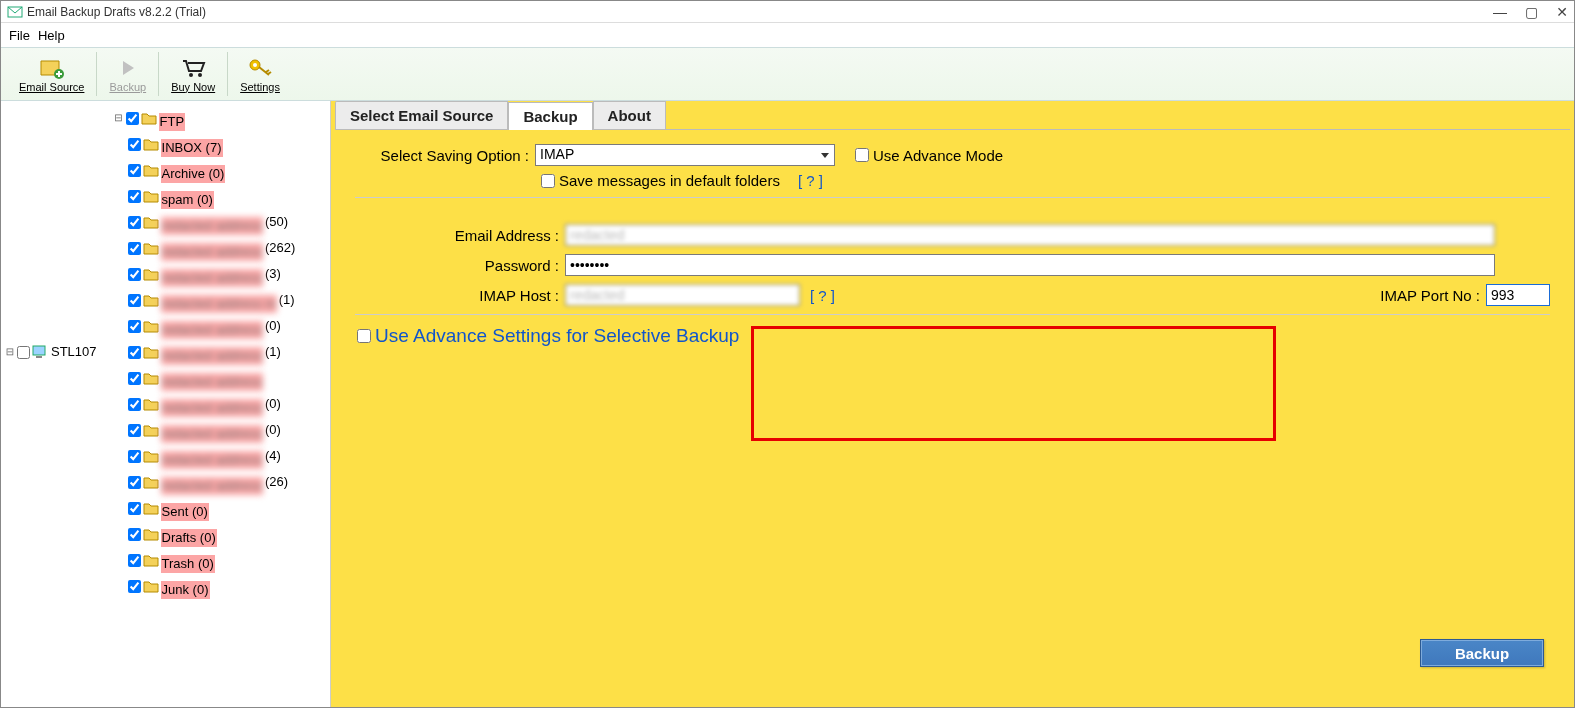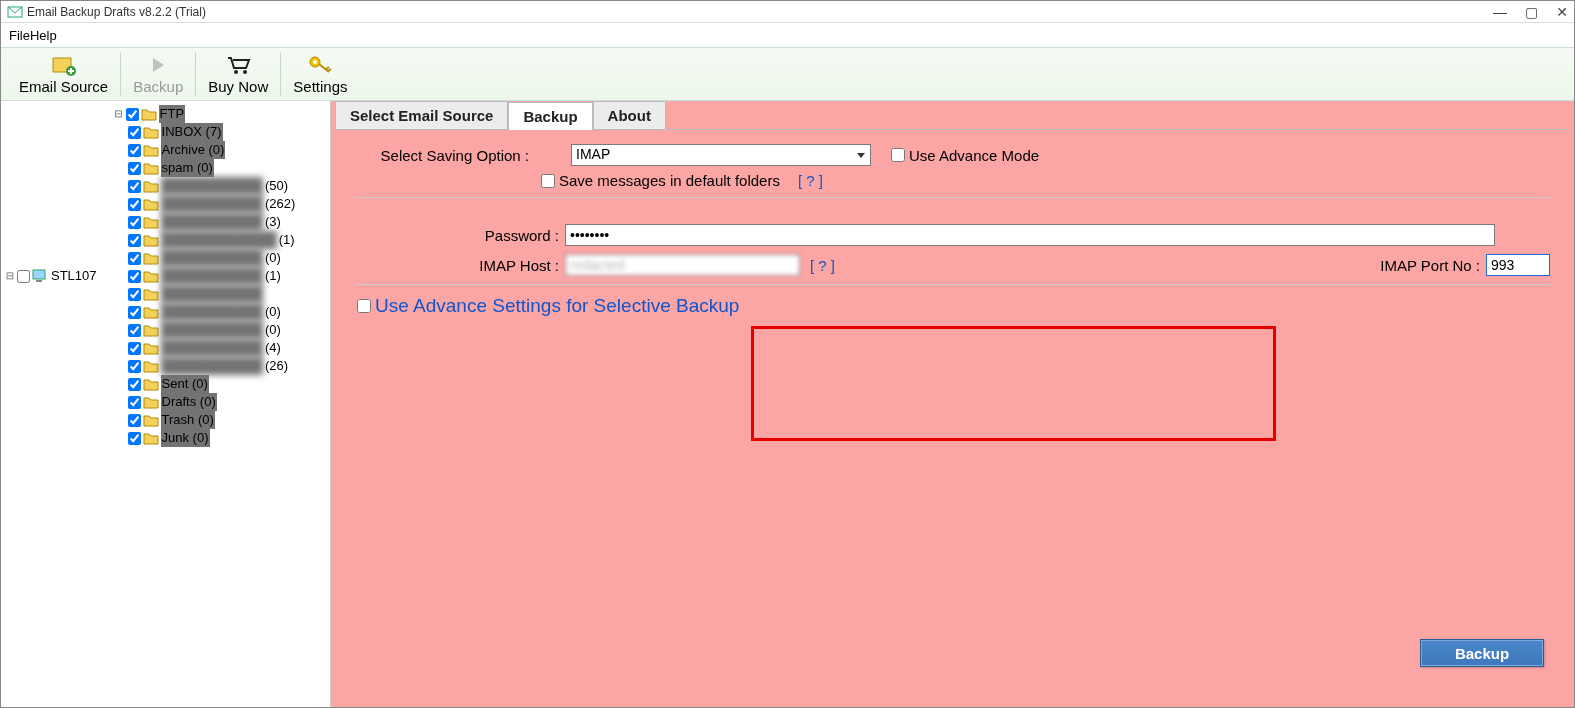"File" .menubar { gap: 0 -> 8px }
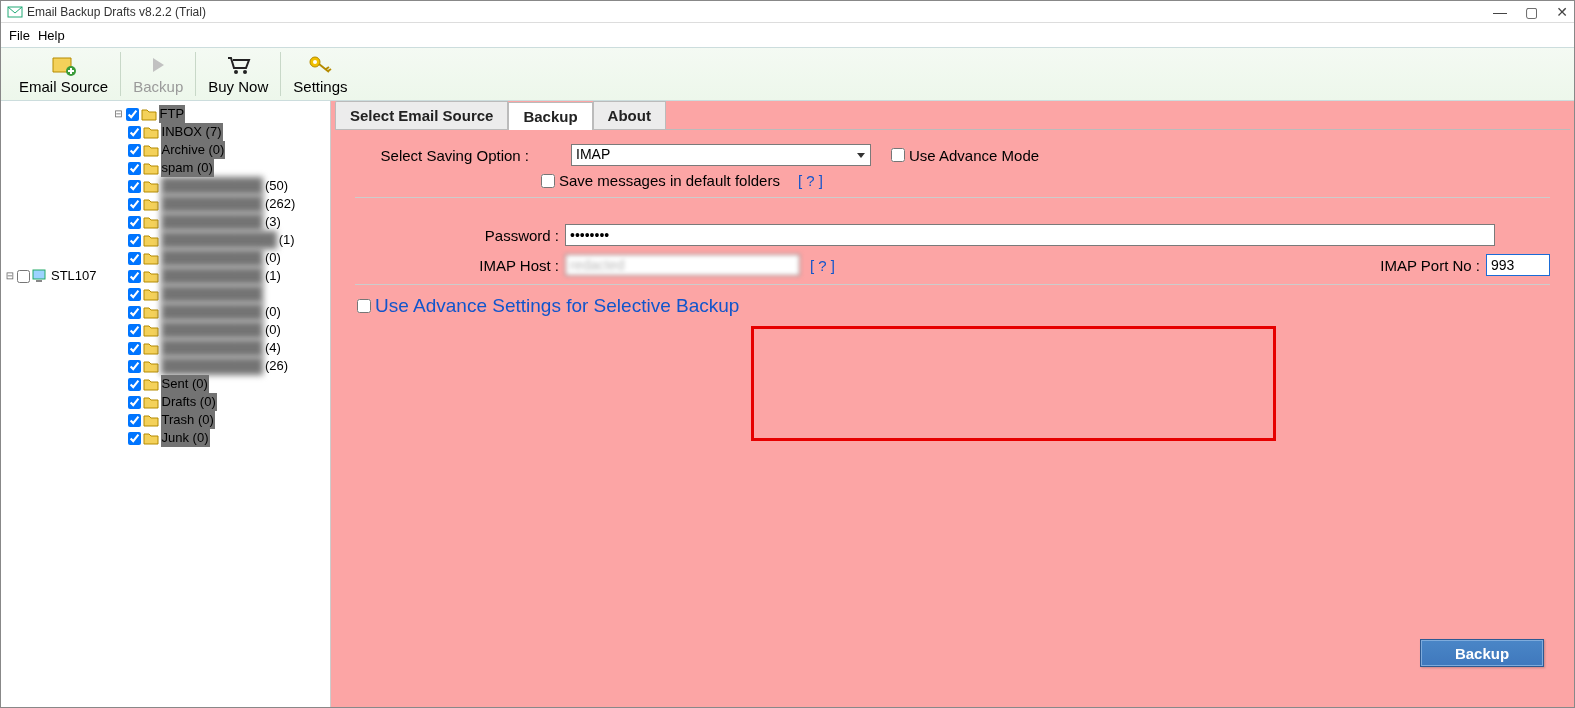"Email Source" .toolbar .tool .tlabel { font-size: 15px -> 11px; text-decoration: none -> underline }
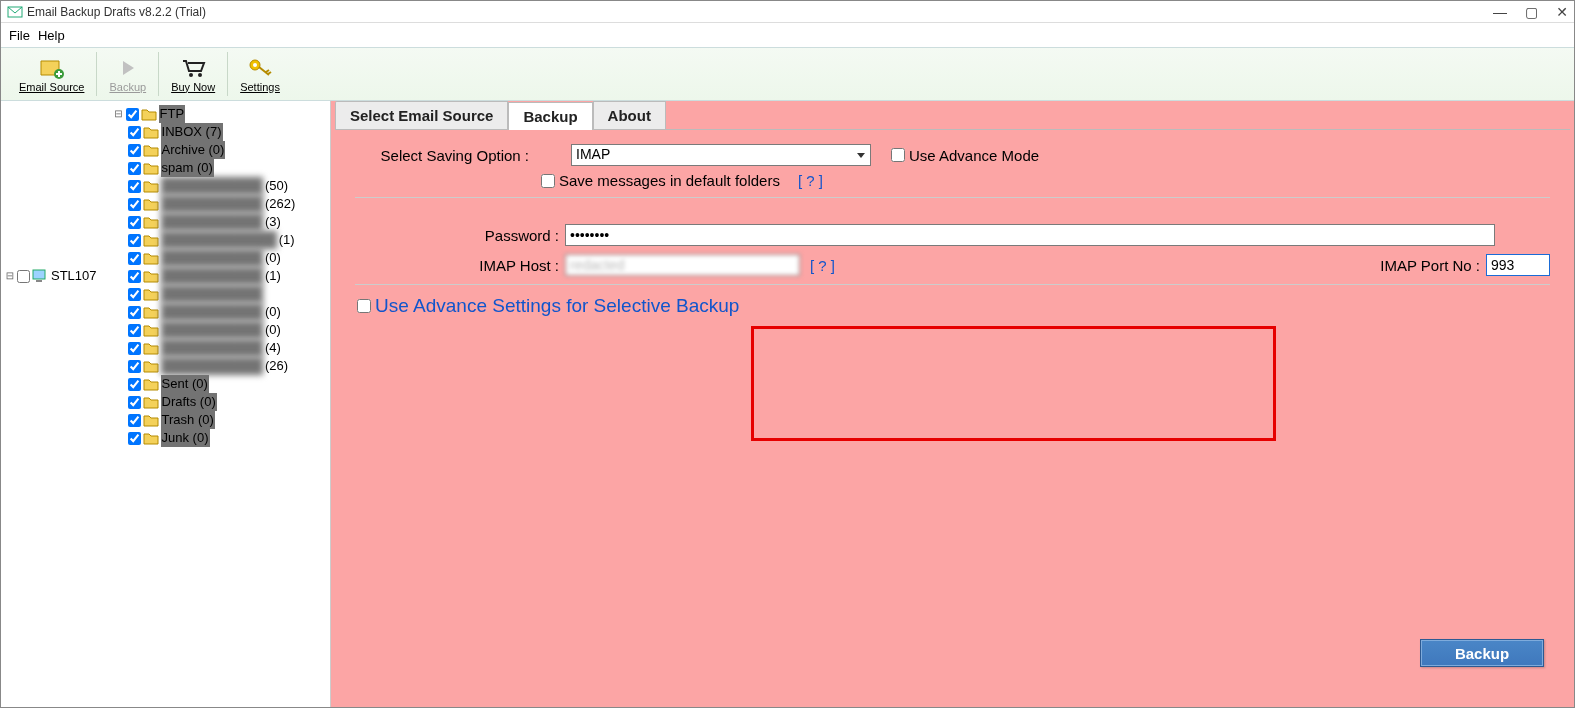"FTP" .tree li.root2 .name { background: #737373 -> #fca5a5; margin-top: none -> 8px }
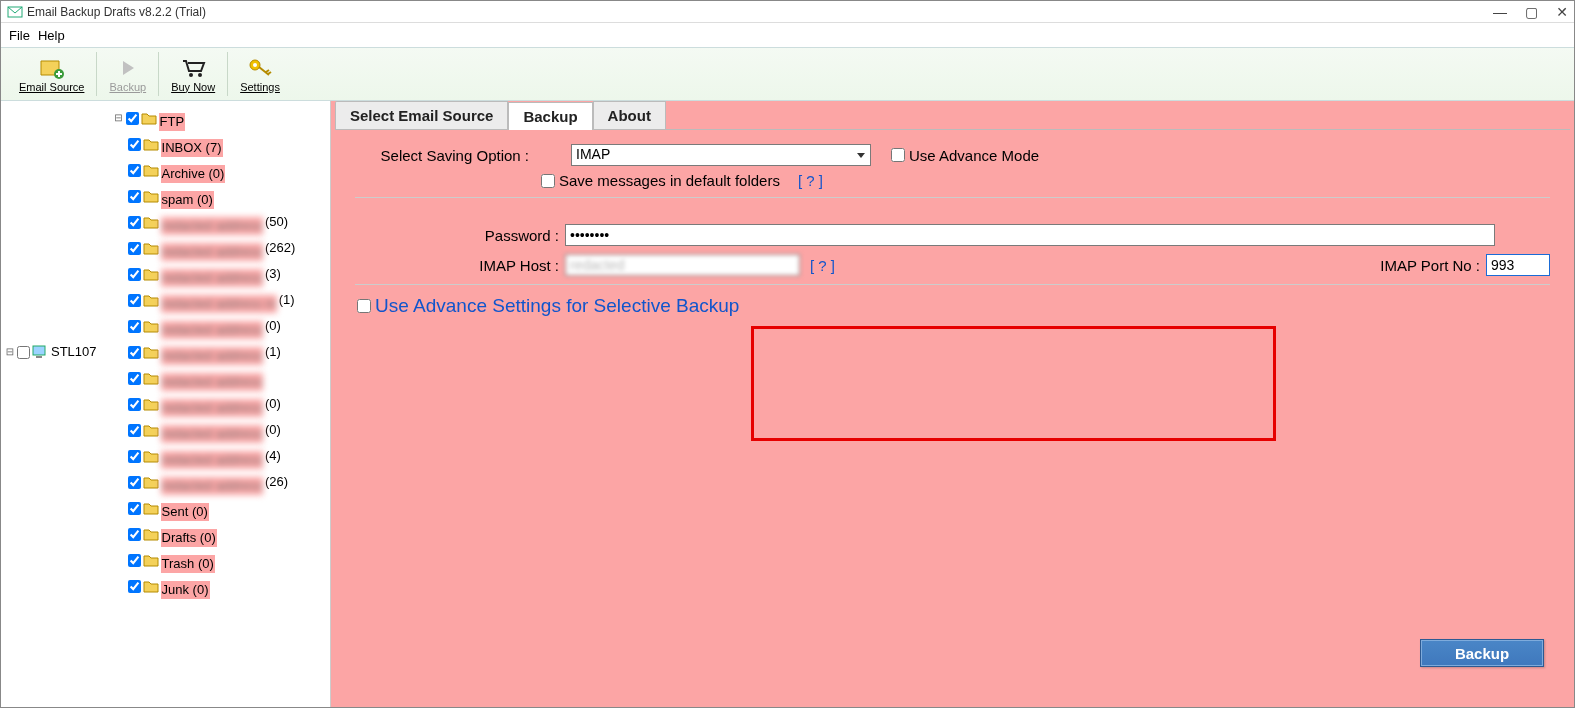"Select Email Source" .content { background: #fca5a5 -> #fde047 }
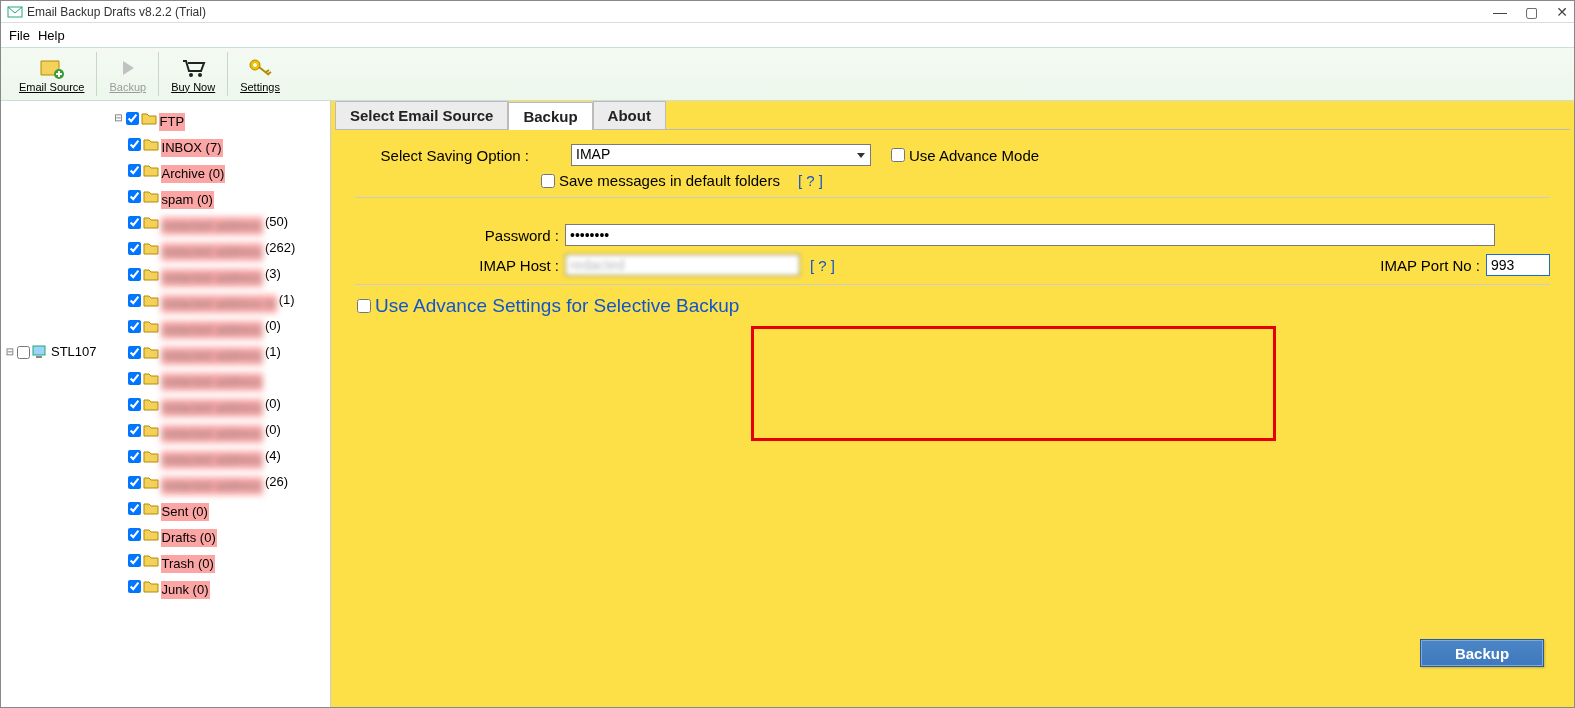"IMAP" .select-wrap { margin-left: 36px -> none }
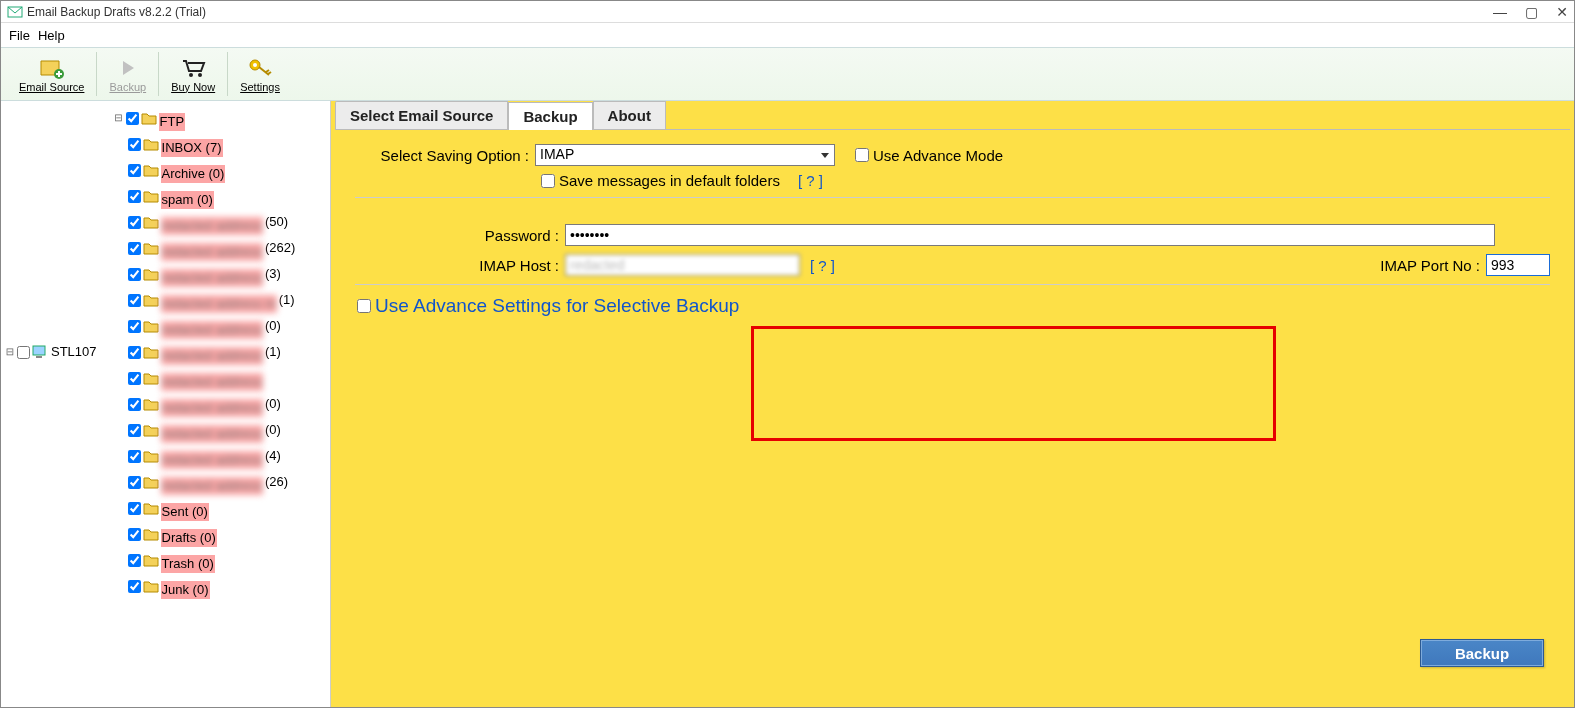"Email Address :" div.frow { html: none -> <div> <span>Email Address :</span> <input> </div> }
